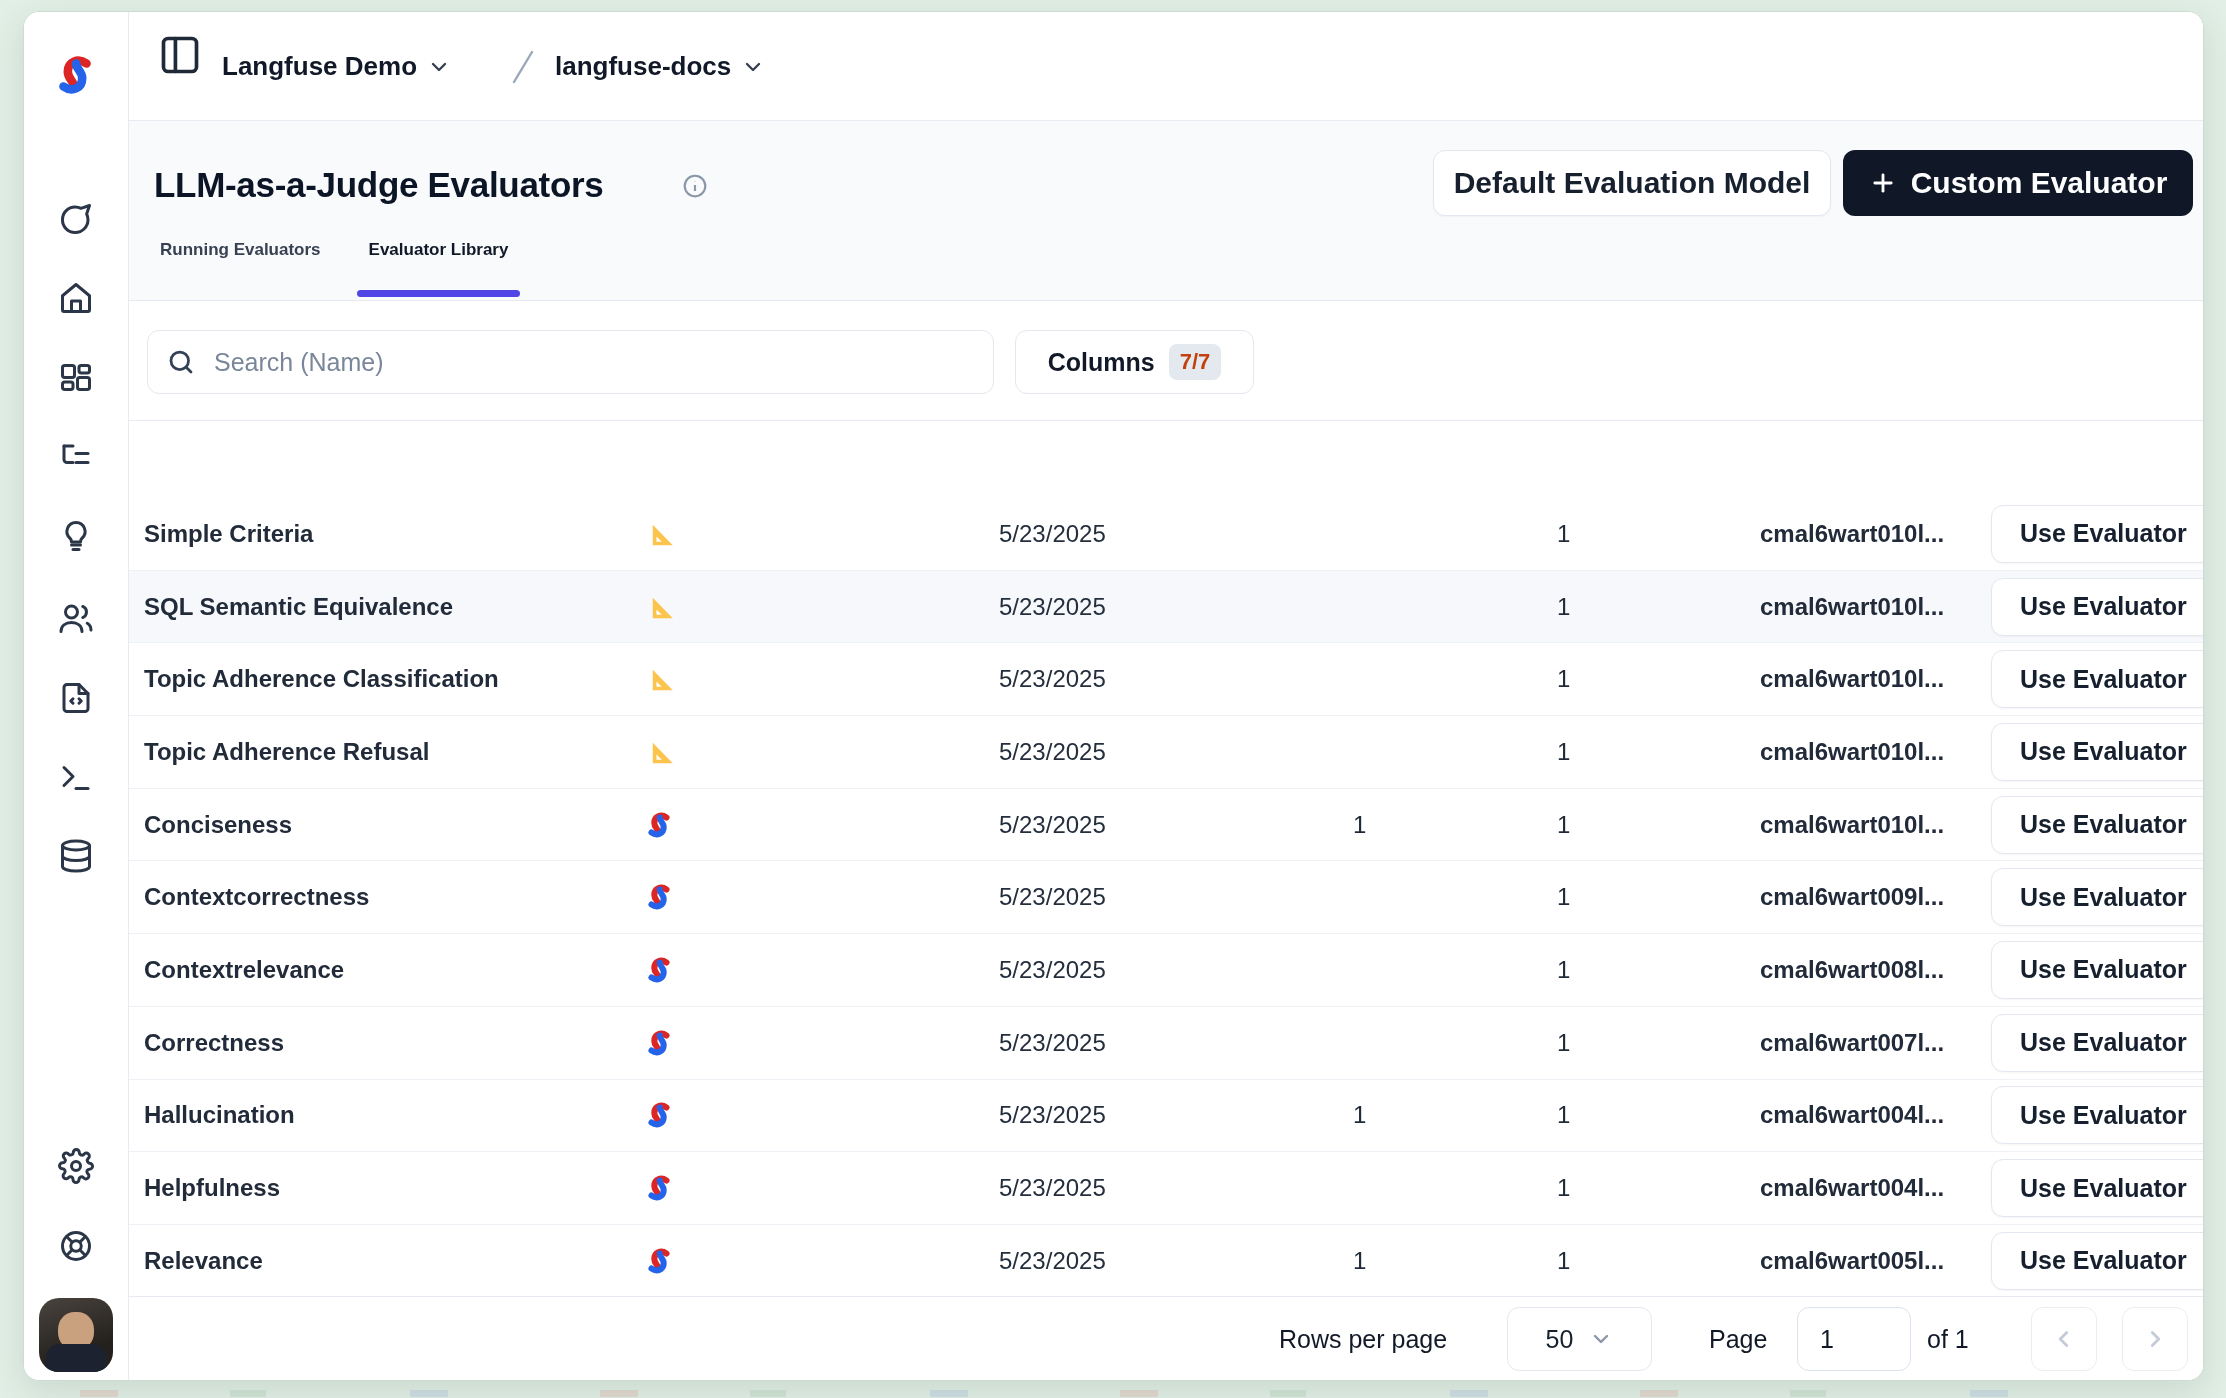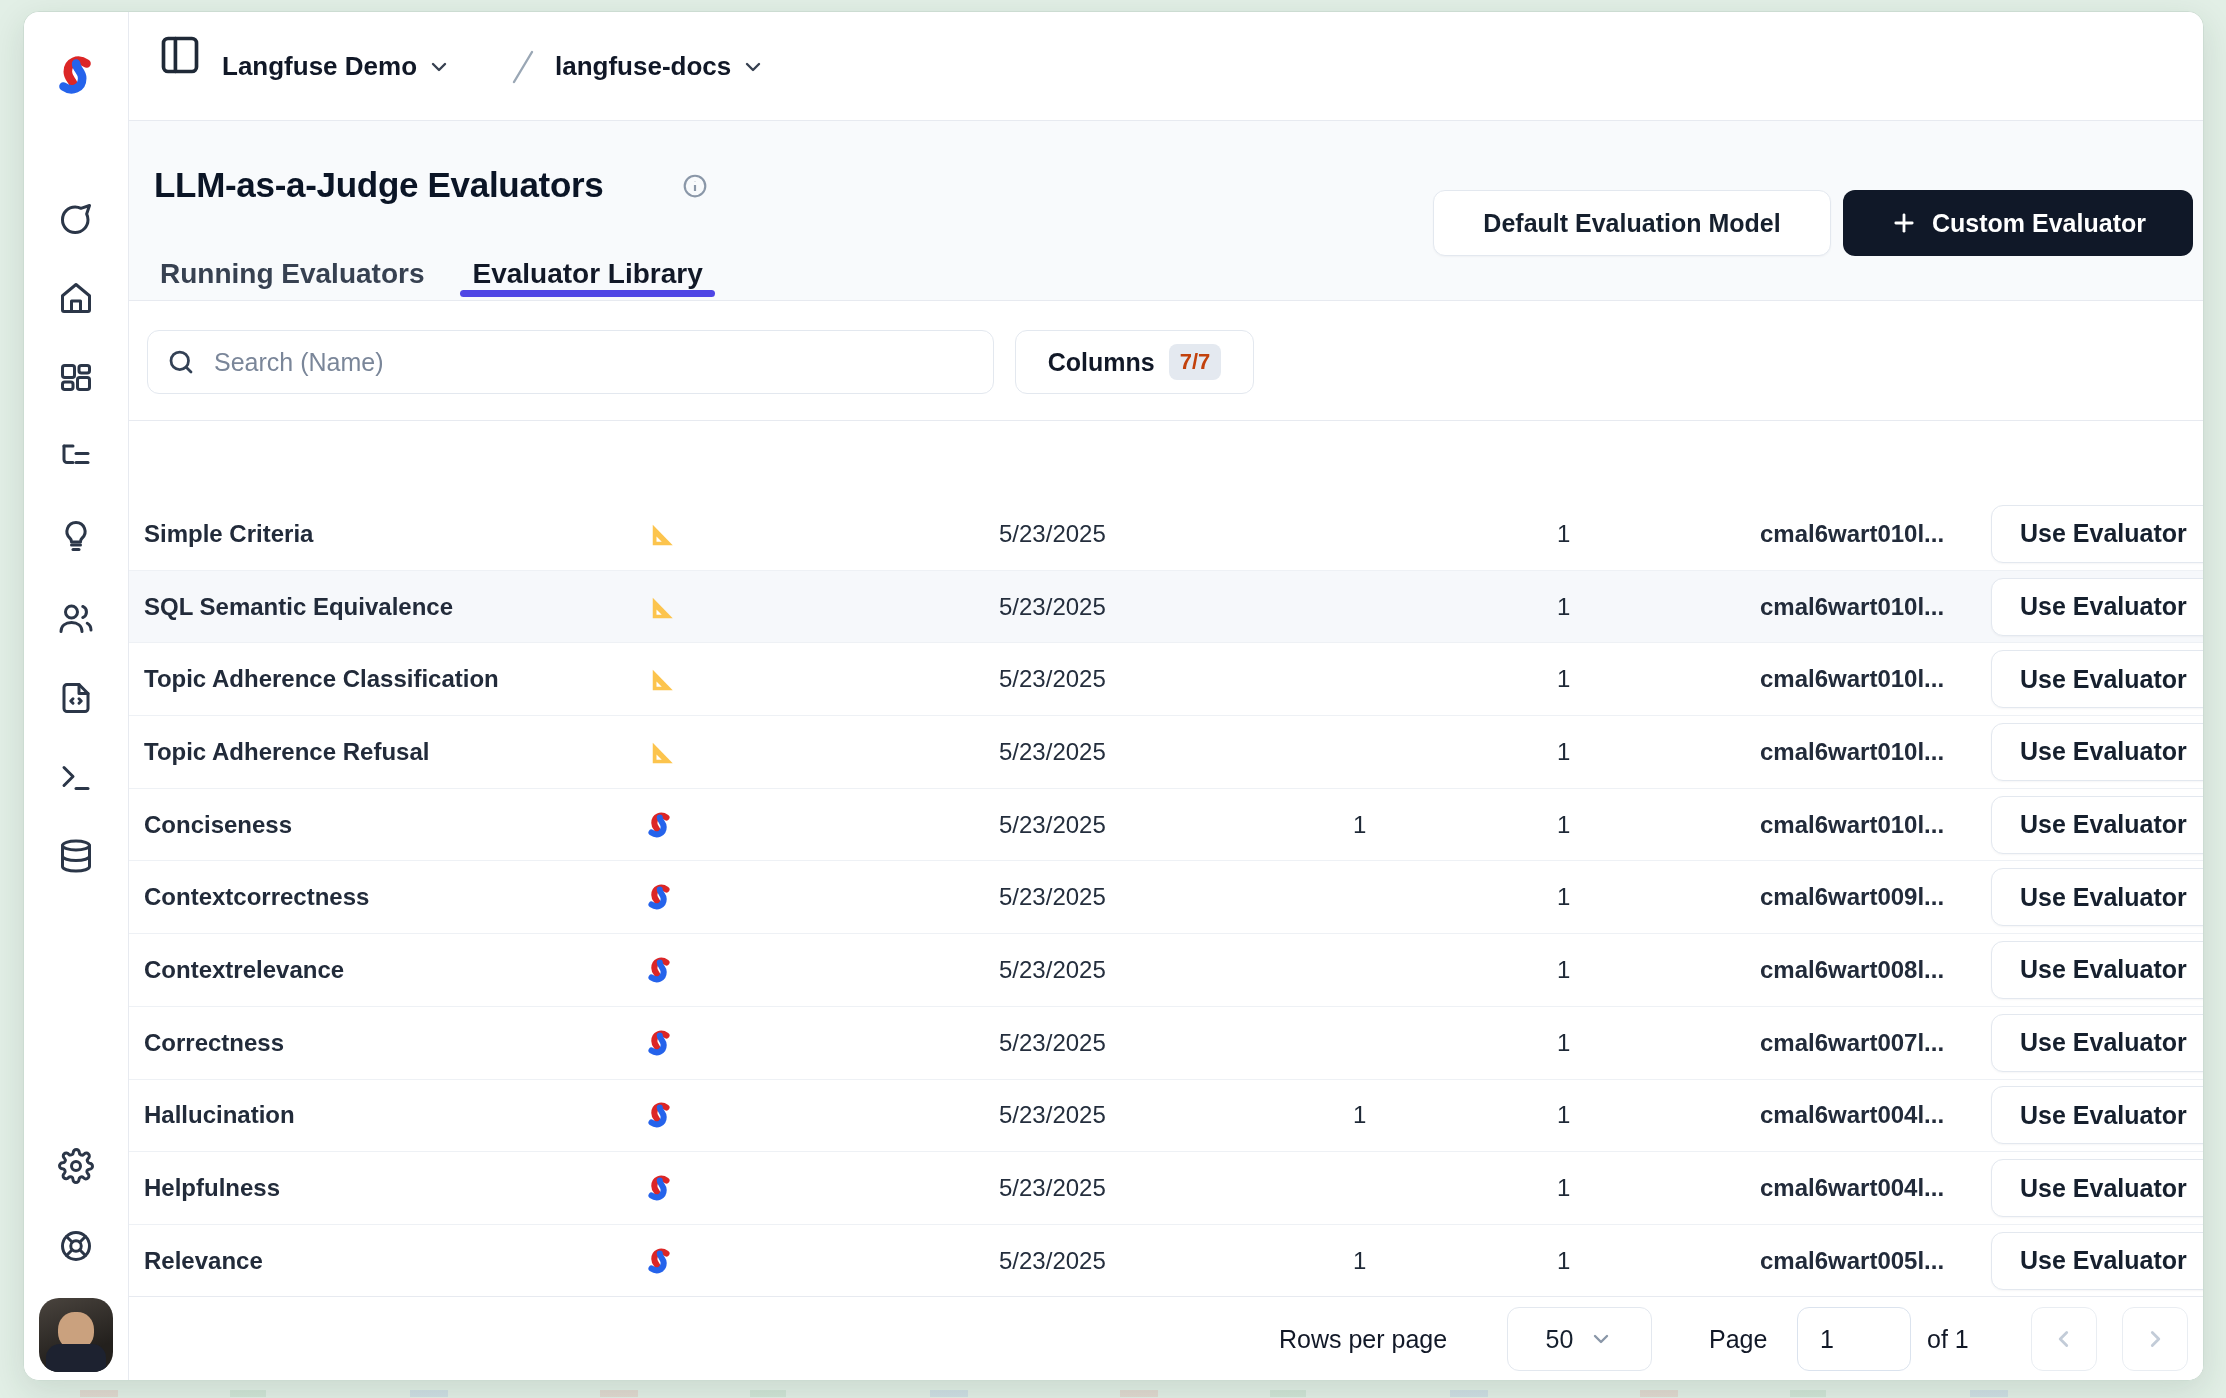"Default Evaluation Model" .btn { font-size: 25px -> 30px; margin-top: 40px -> none }
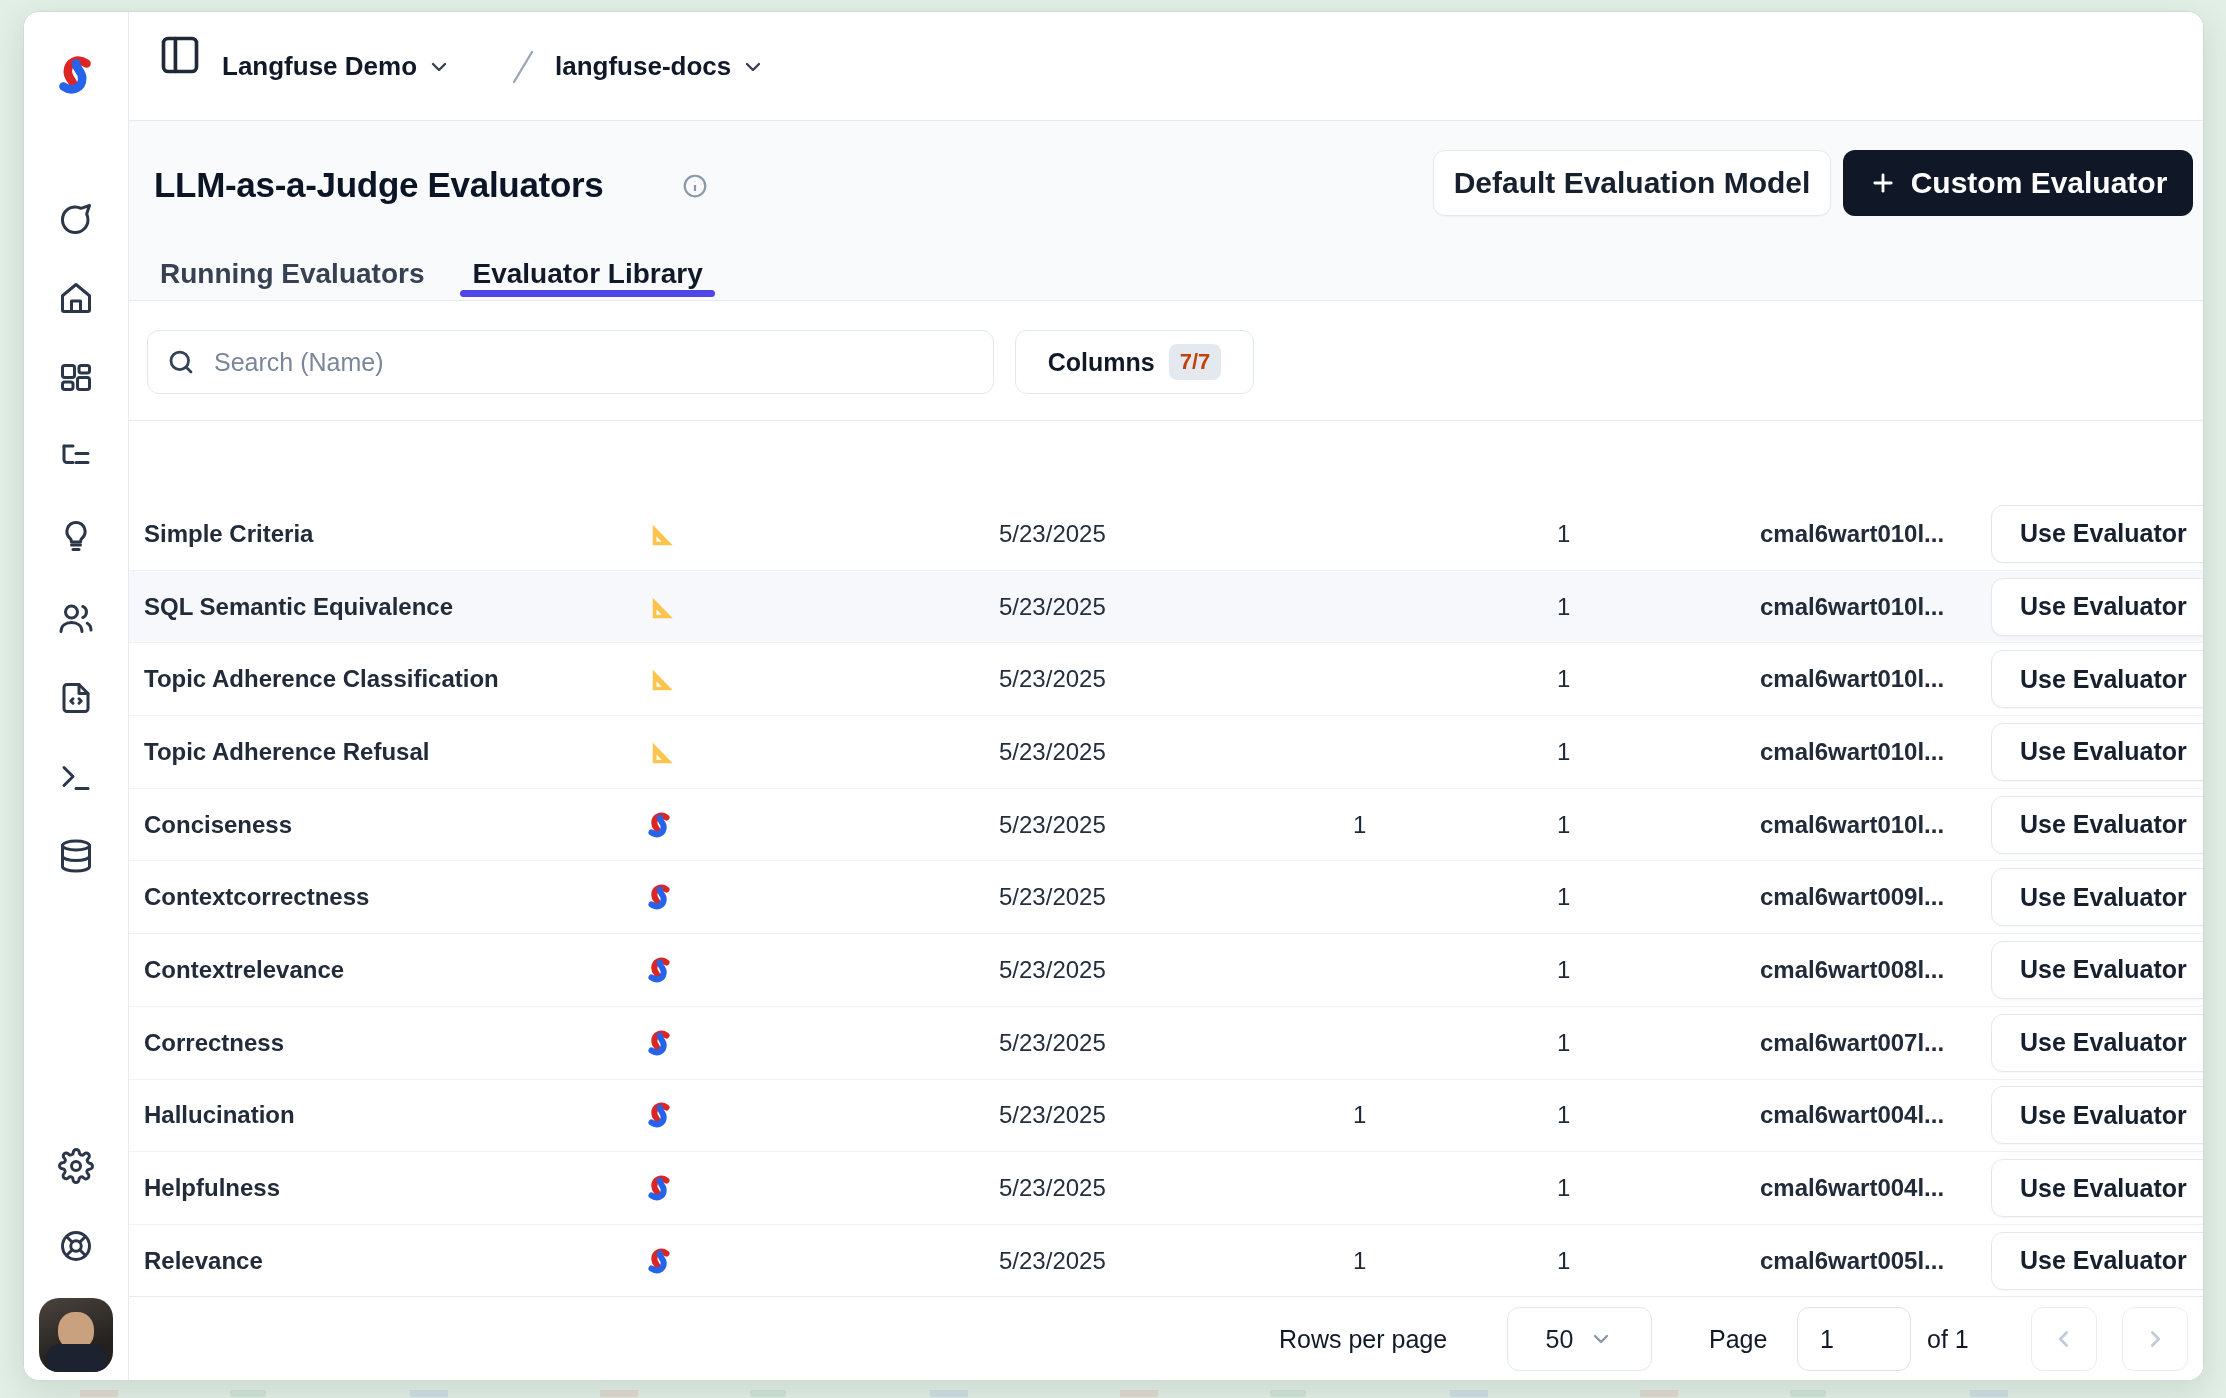"Running Evaluators" .tab { font-size: 28px -> 17px; margin-top: 18px -> none }
